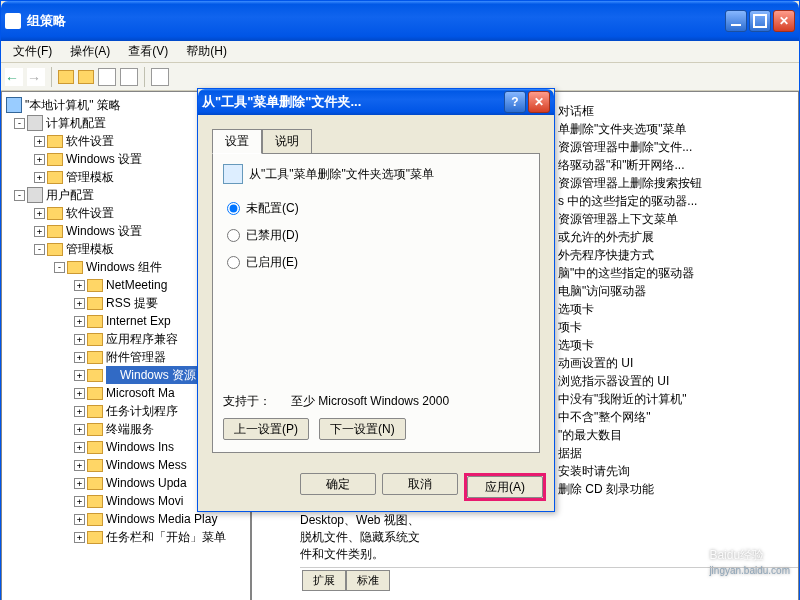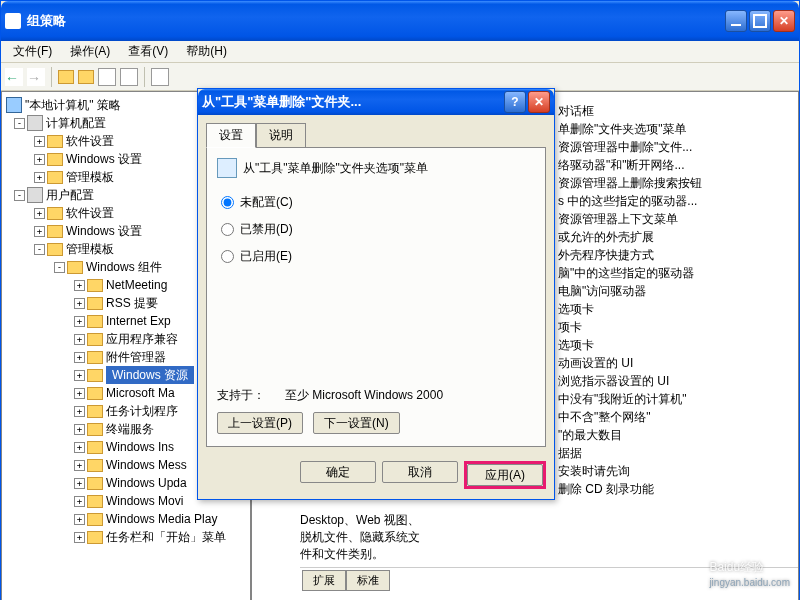"设置" .dialog .dlg-body { padding: 8px -> 14px }
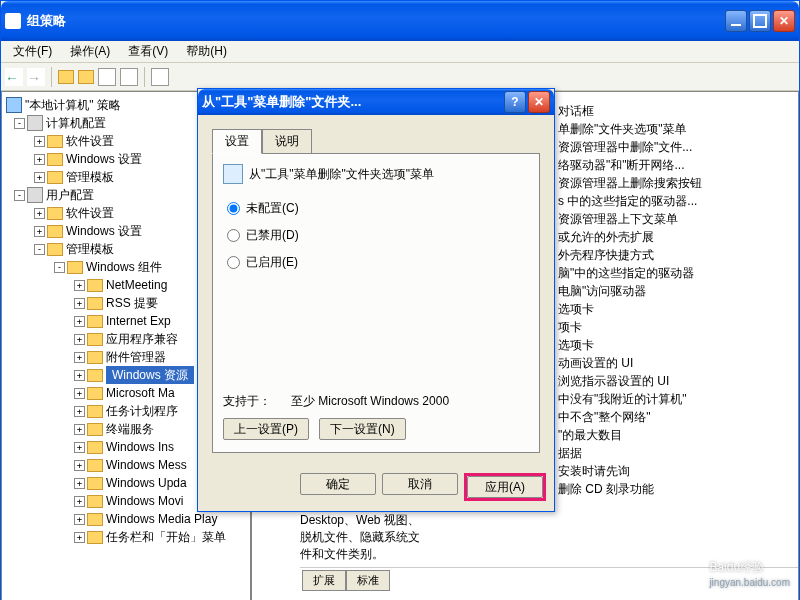"Windows 资源" span { padding: 0 6px -> 0 14px }
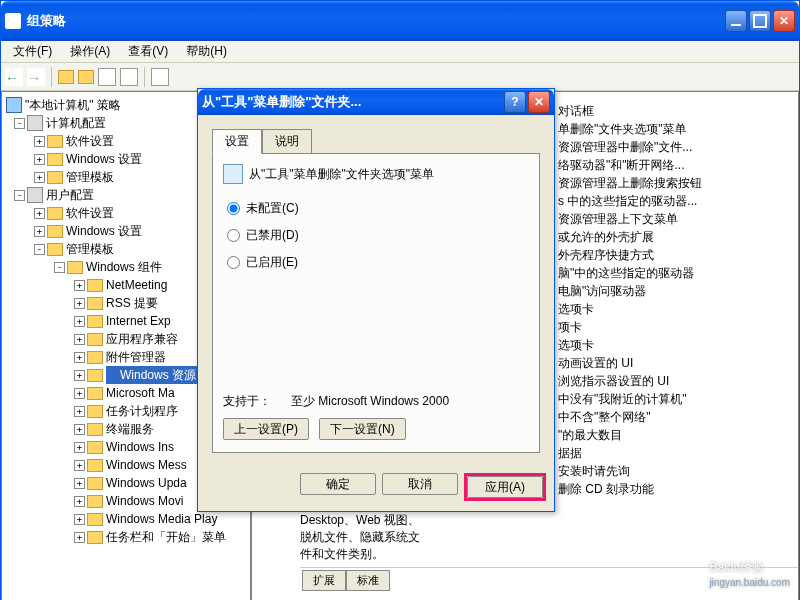"Baidu经验" .watermark { bottom: 12px -> 24px }
